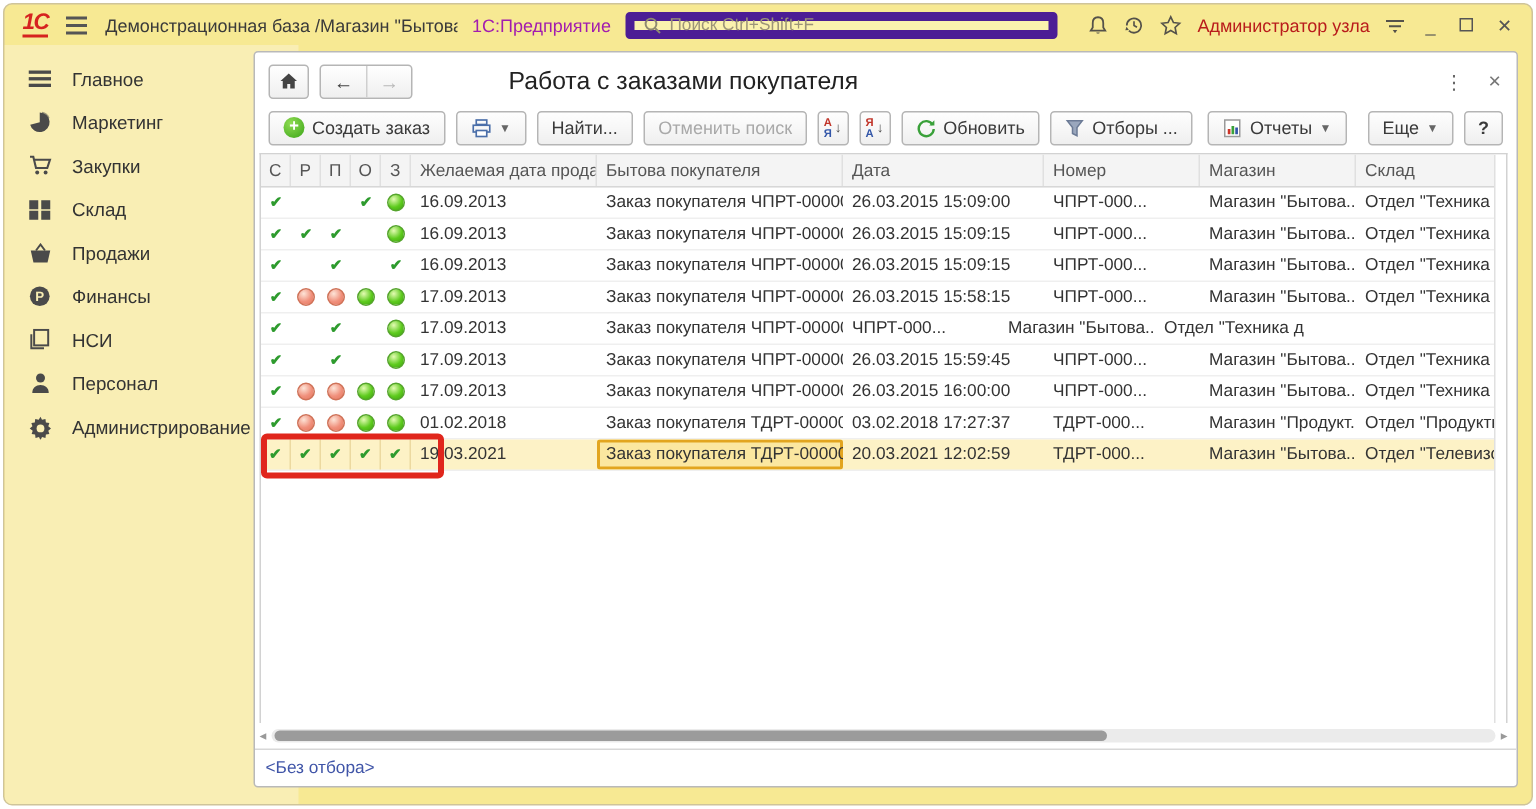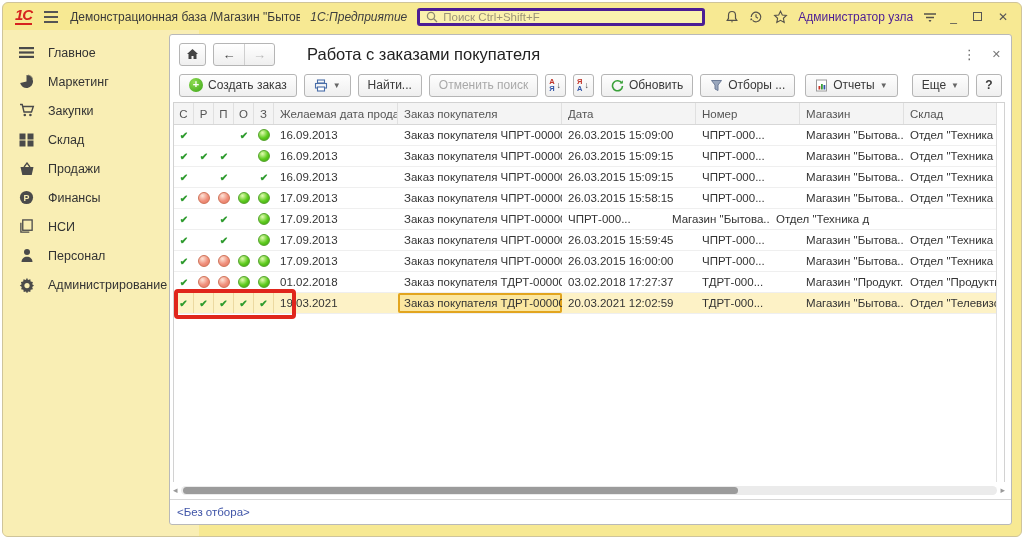"1С:Предприятие" .app-name { color: #404040 -> #a21caf; font-style: italic -> none }
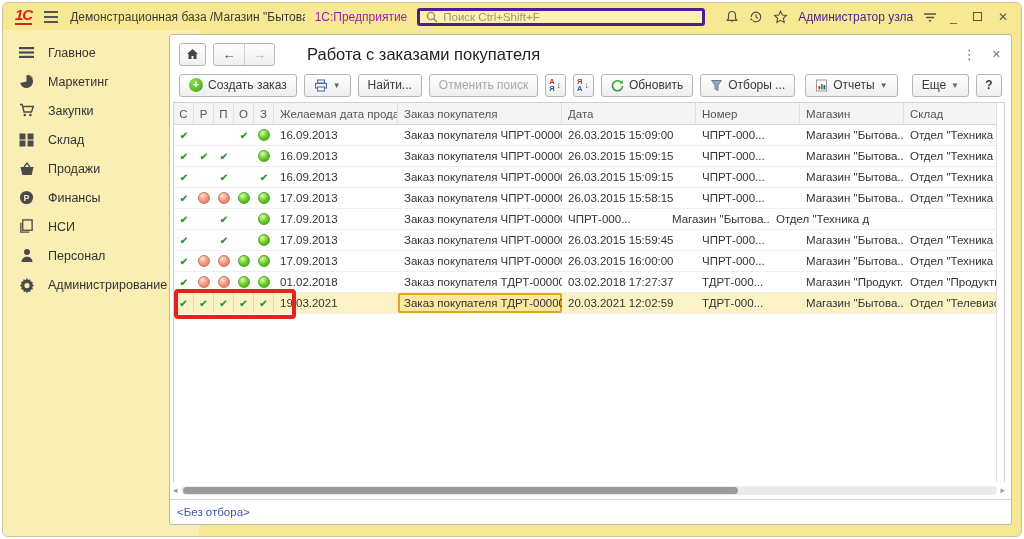"Поиск Ctrl+Shift+F" .search { border: 3px solid #4c1d95 -> 6px solid #4c1d95 }
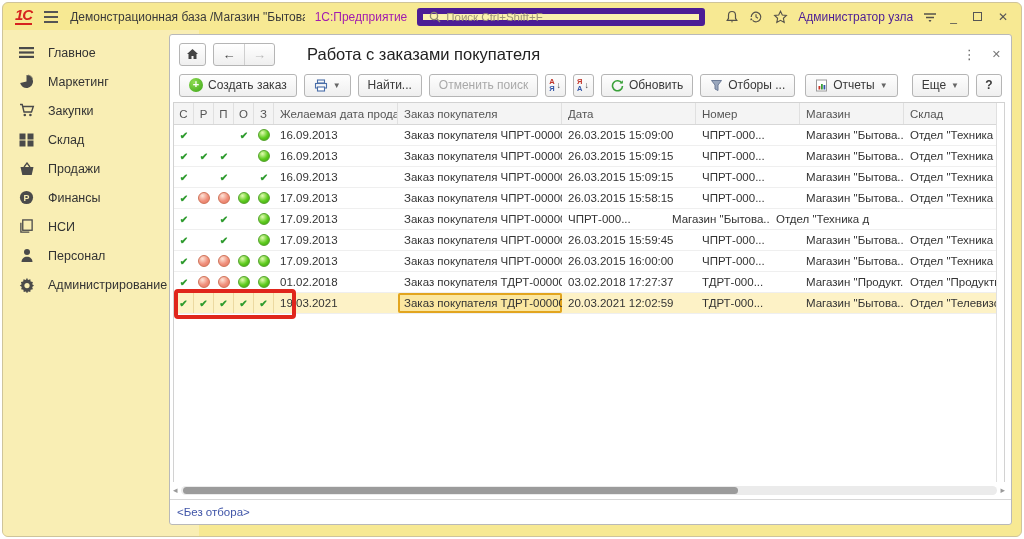"Администратор узла" .user { color: #4c1d95 -> #b91c1c }
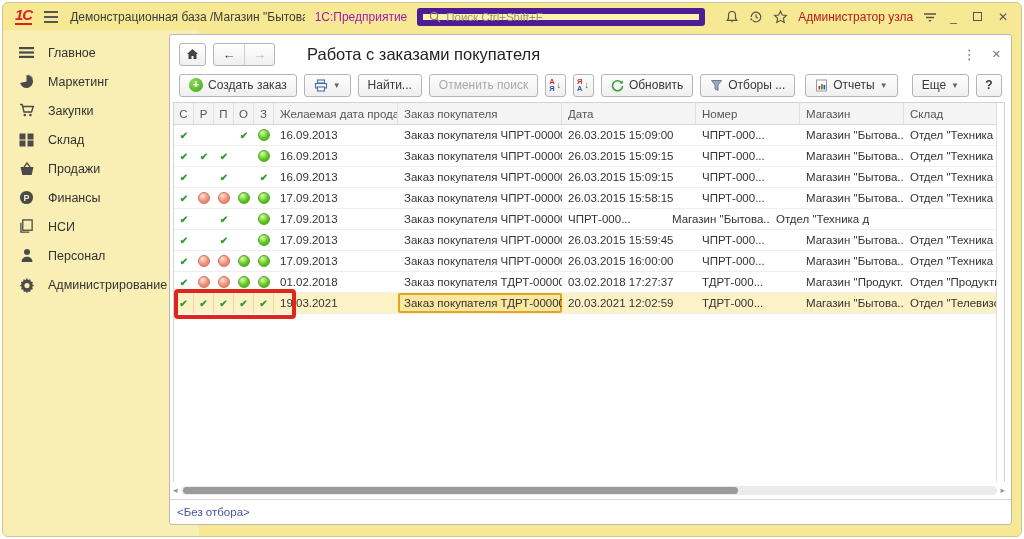"Работа с заказами покупателя" .panel-title { margin-left: 32px -> 64px }
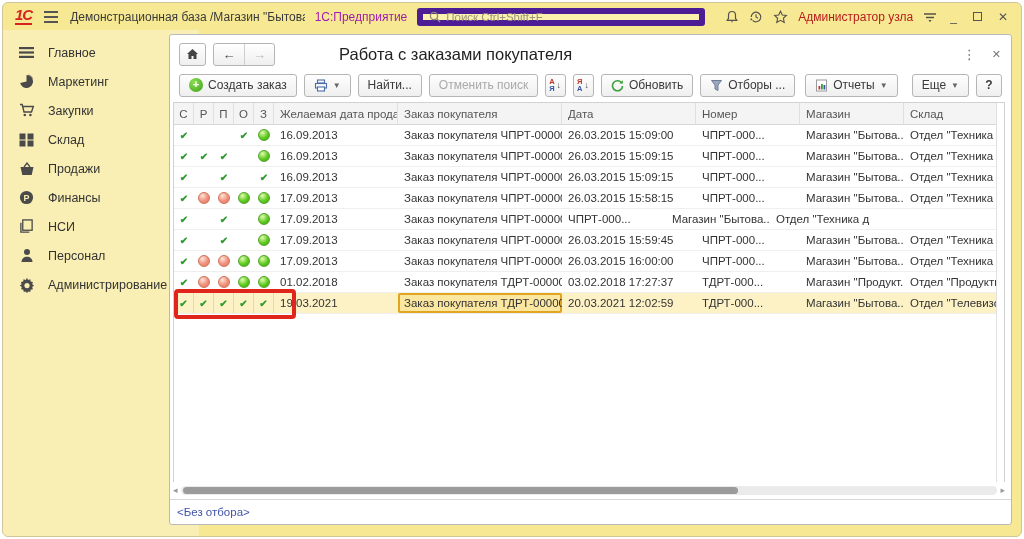"Заказ покупателя" div.th { text: Заказ -> Бытова }
